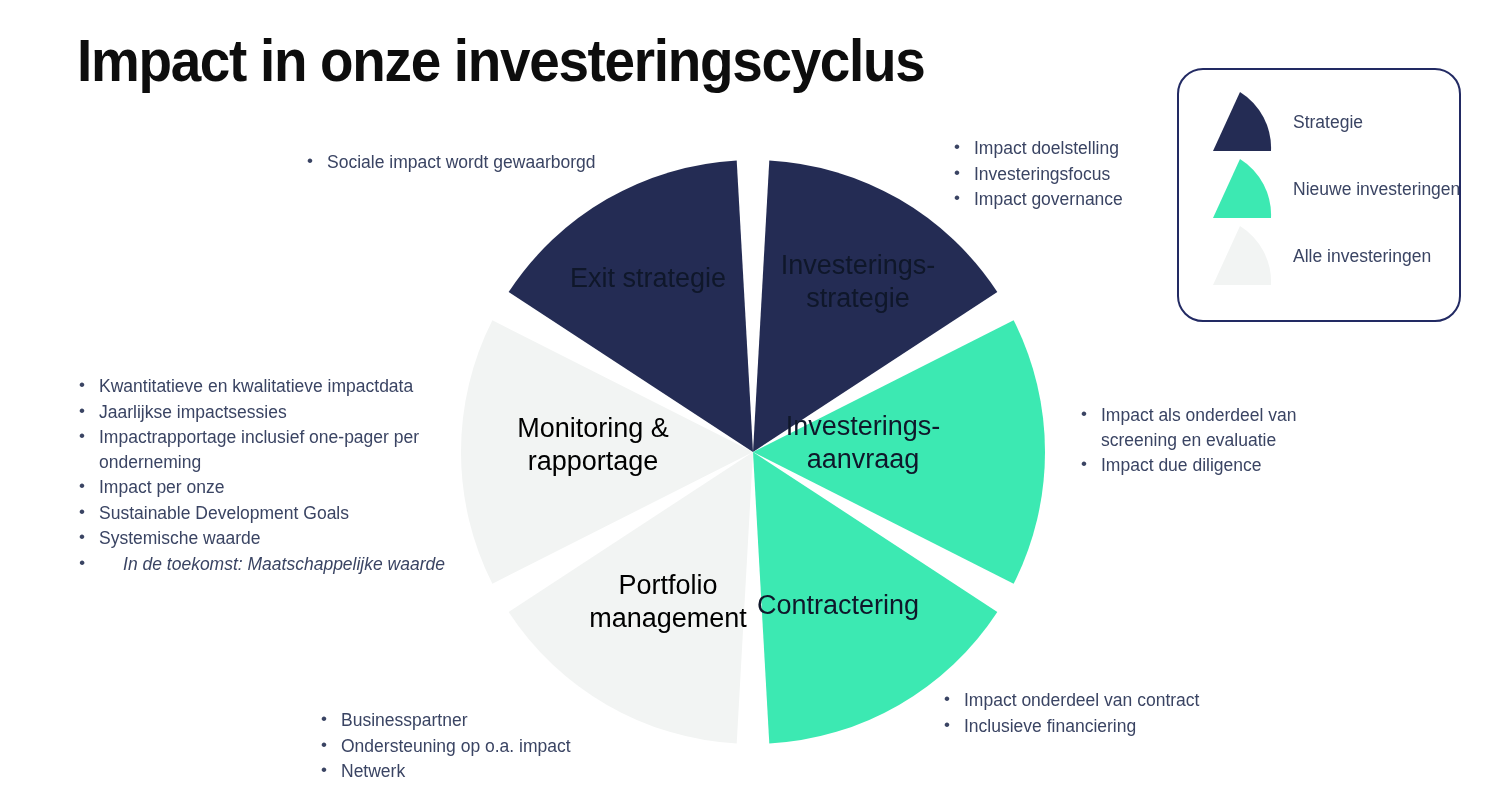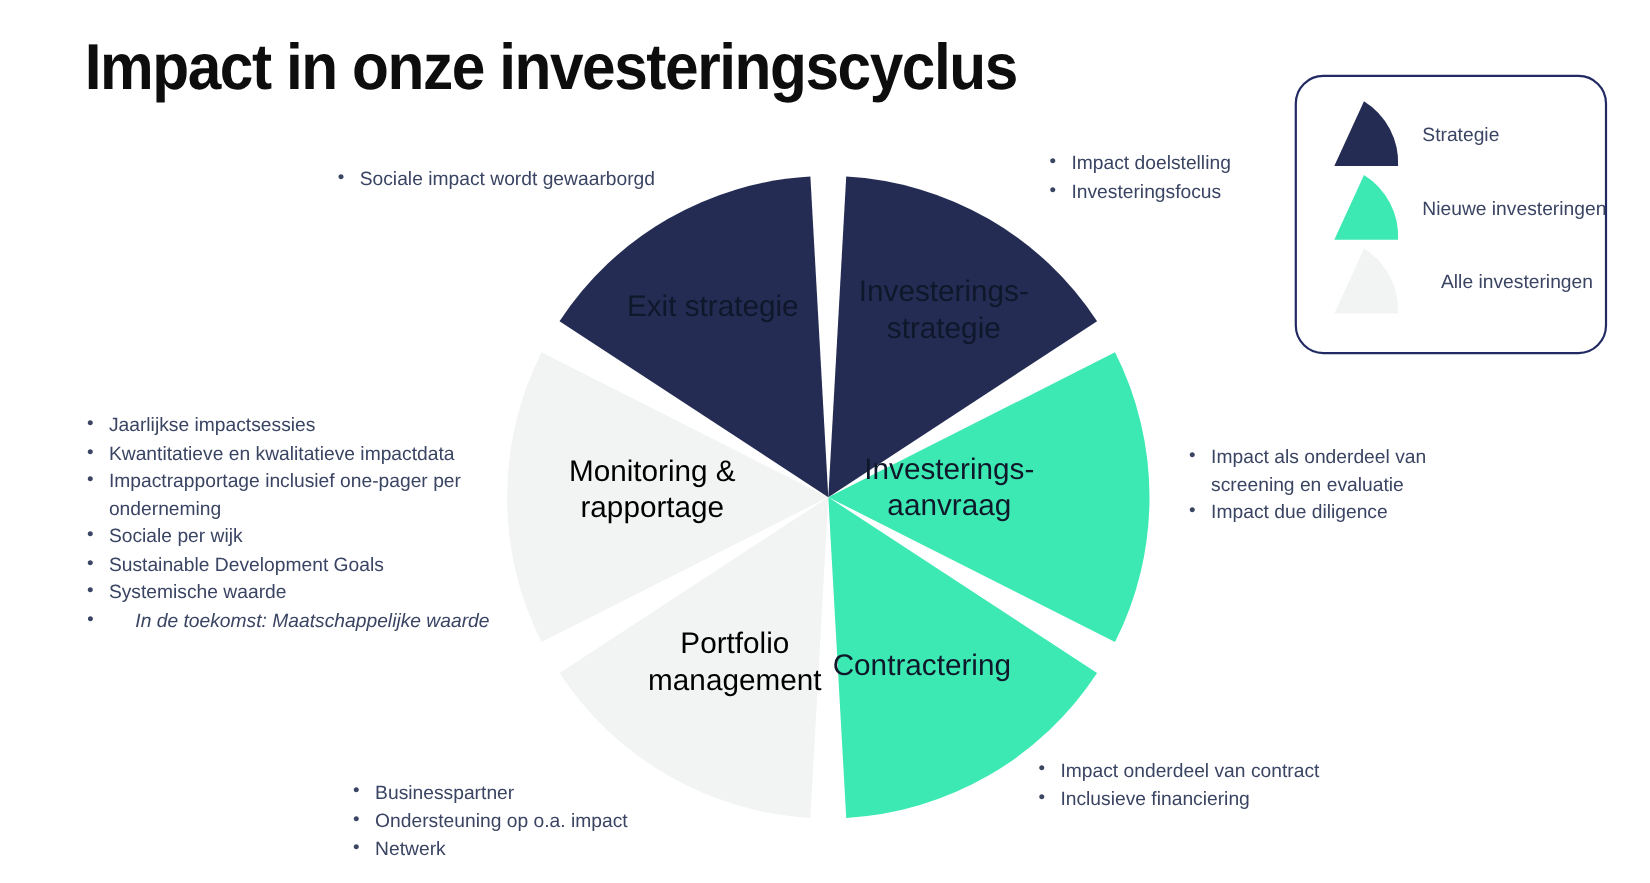"Impact governance" li { html: none -> <li>Impact governance</li> }
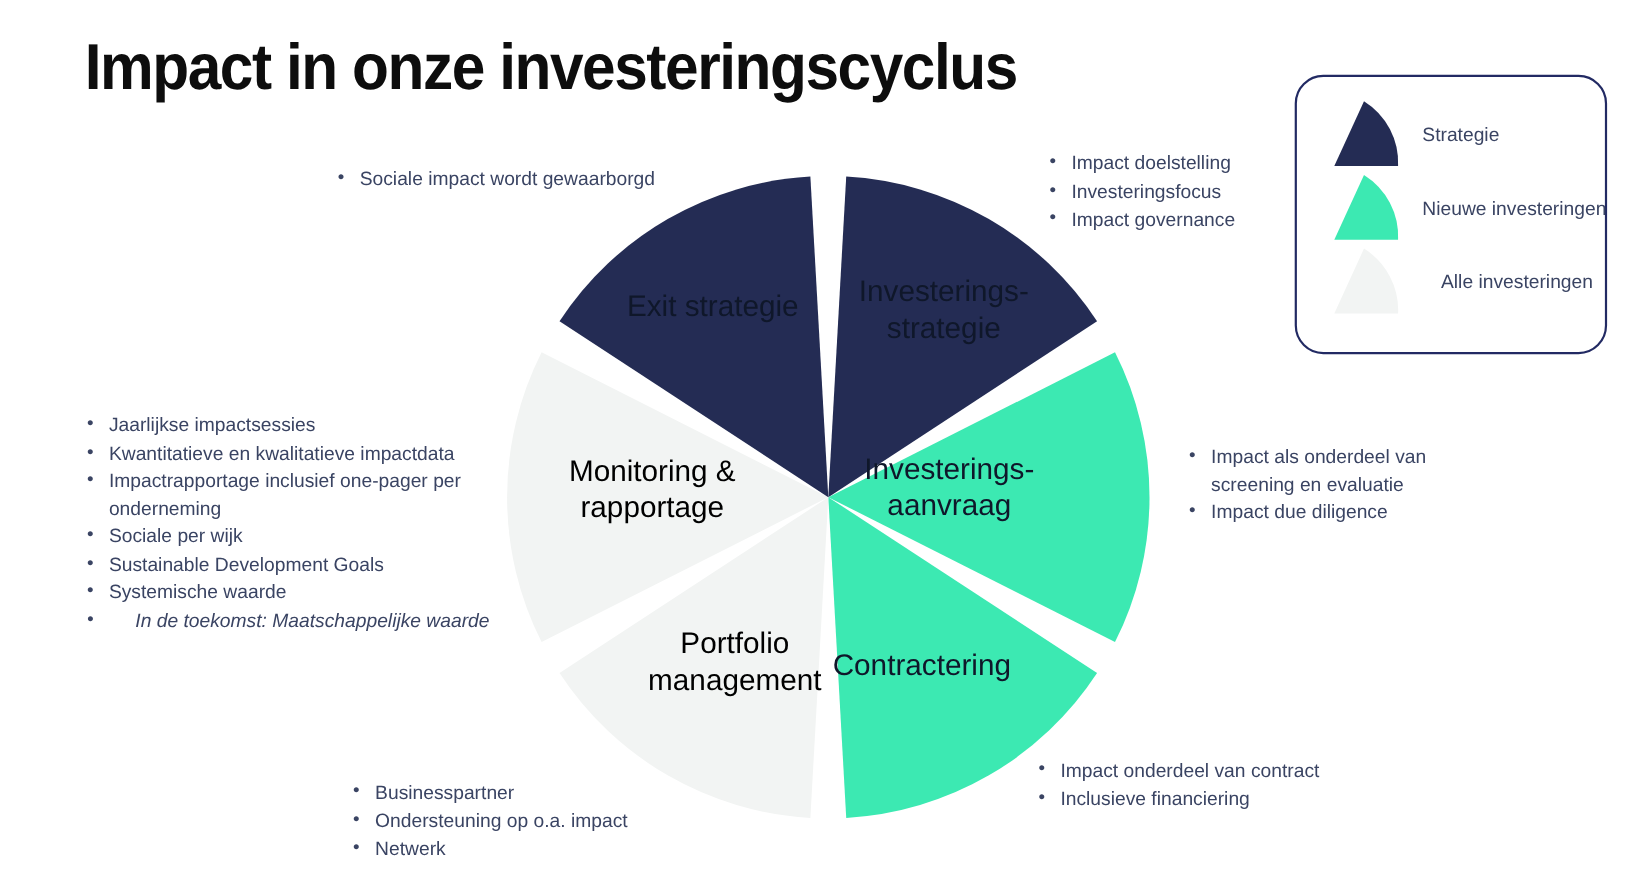"Alle investeringen" .legend-row:nth-of-type(3) { gap: 17px -> none }
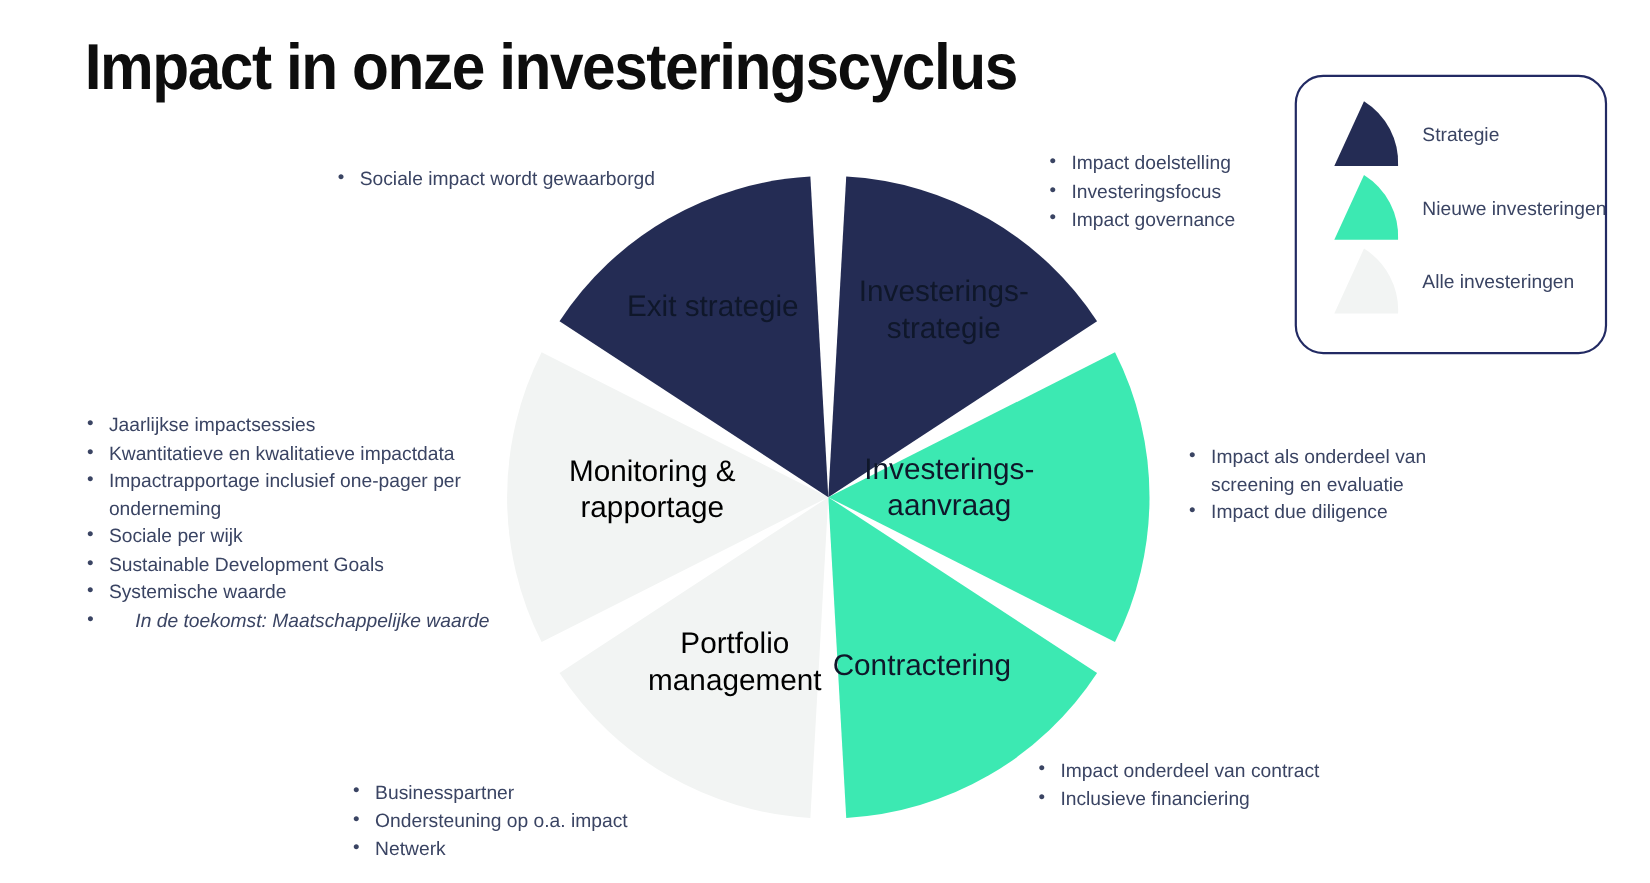"Jaarlijkse impactsessies" li { order: before "Kwantitatieve en kwalitatieve impactdata" -> after "Kwantitatieve en kwalitatieve impactdata" }
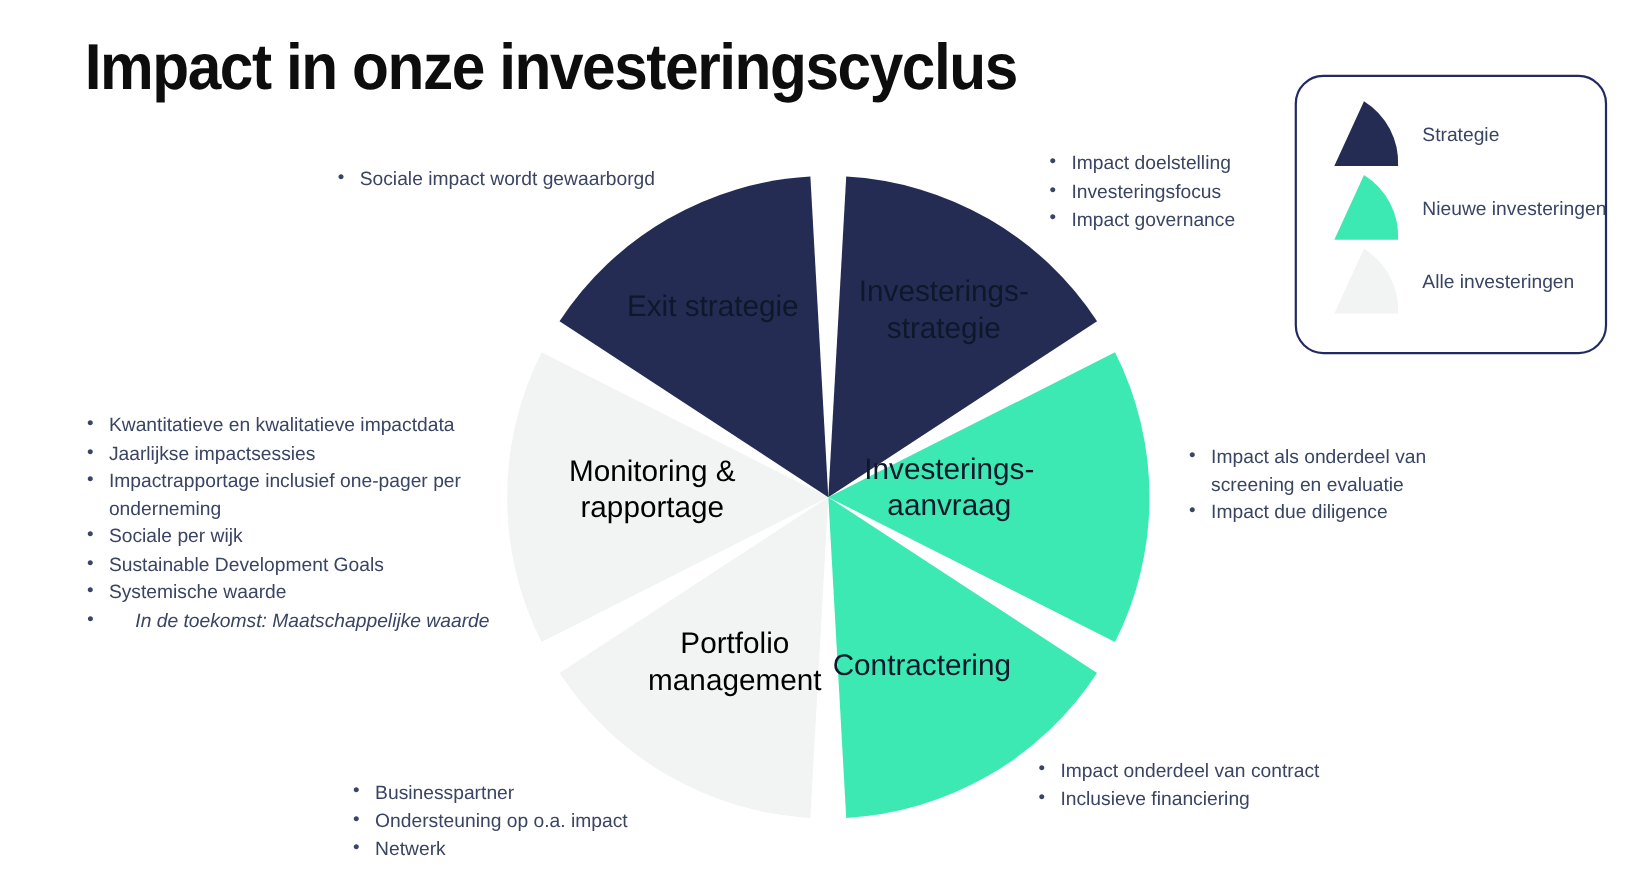"Sociale per wijk" li { text: Sociale per wijk -> Impact per onze }
